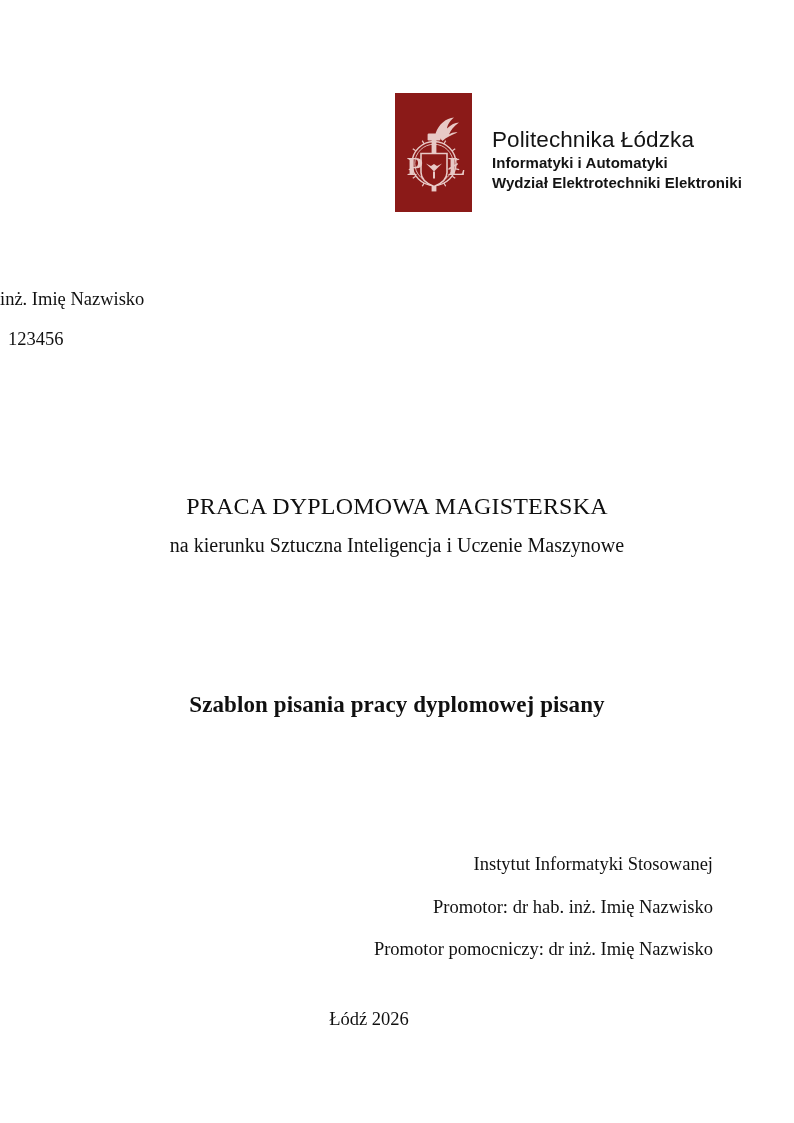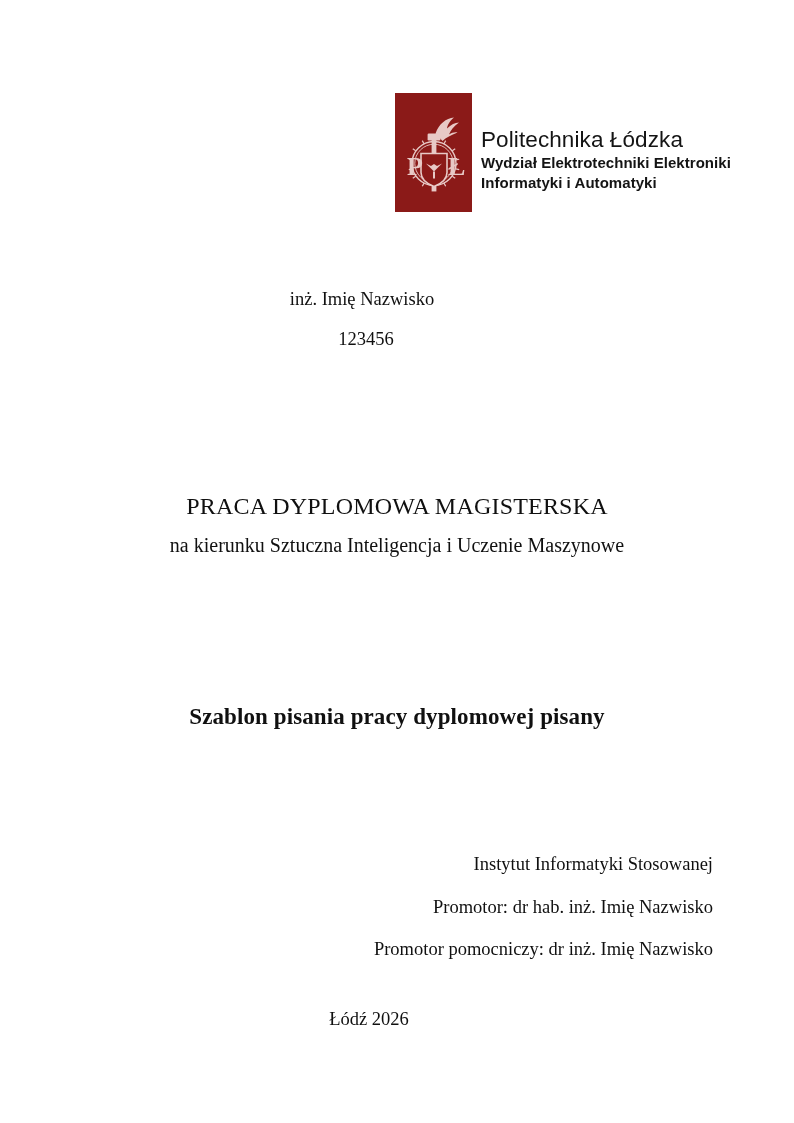"Politechnika Łódzka" .logo-text { padding-left: 9px -> 20px }
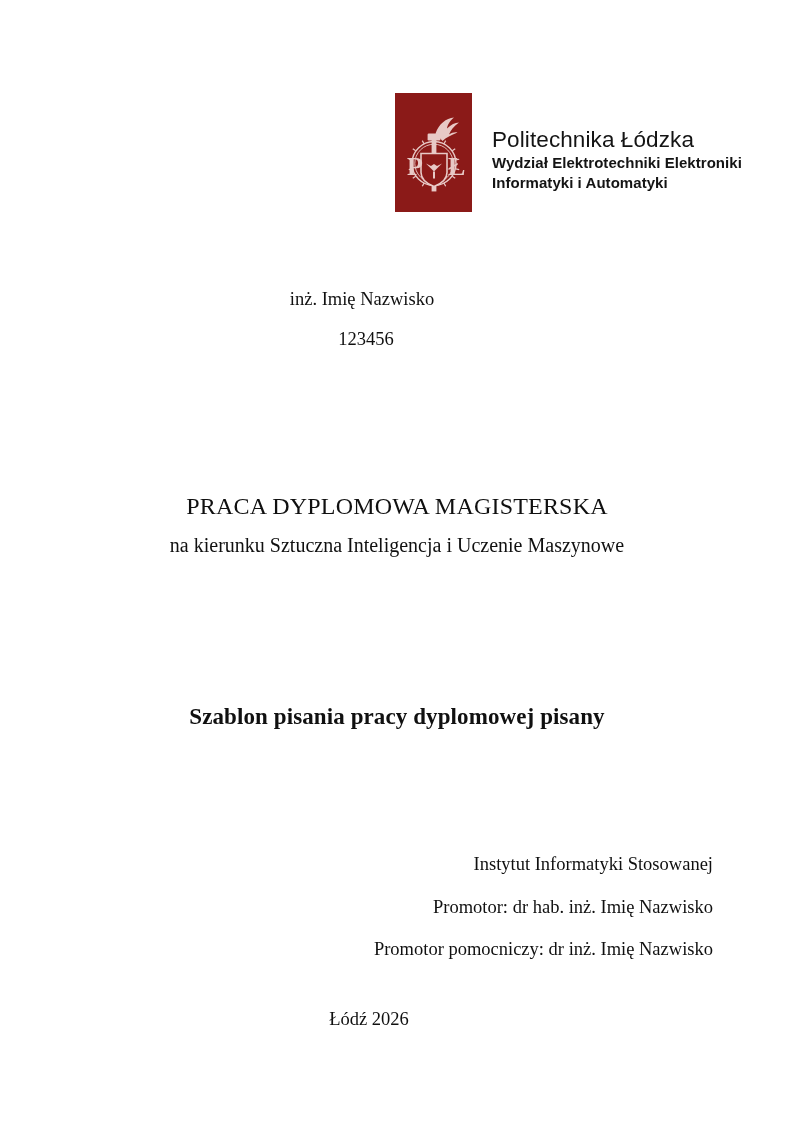"Wydział Elektrotechniki Elektroniki" div.logo-sub { order: before "Informatyki i Automatyki" -> after "Informatyki i Automatyki" }
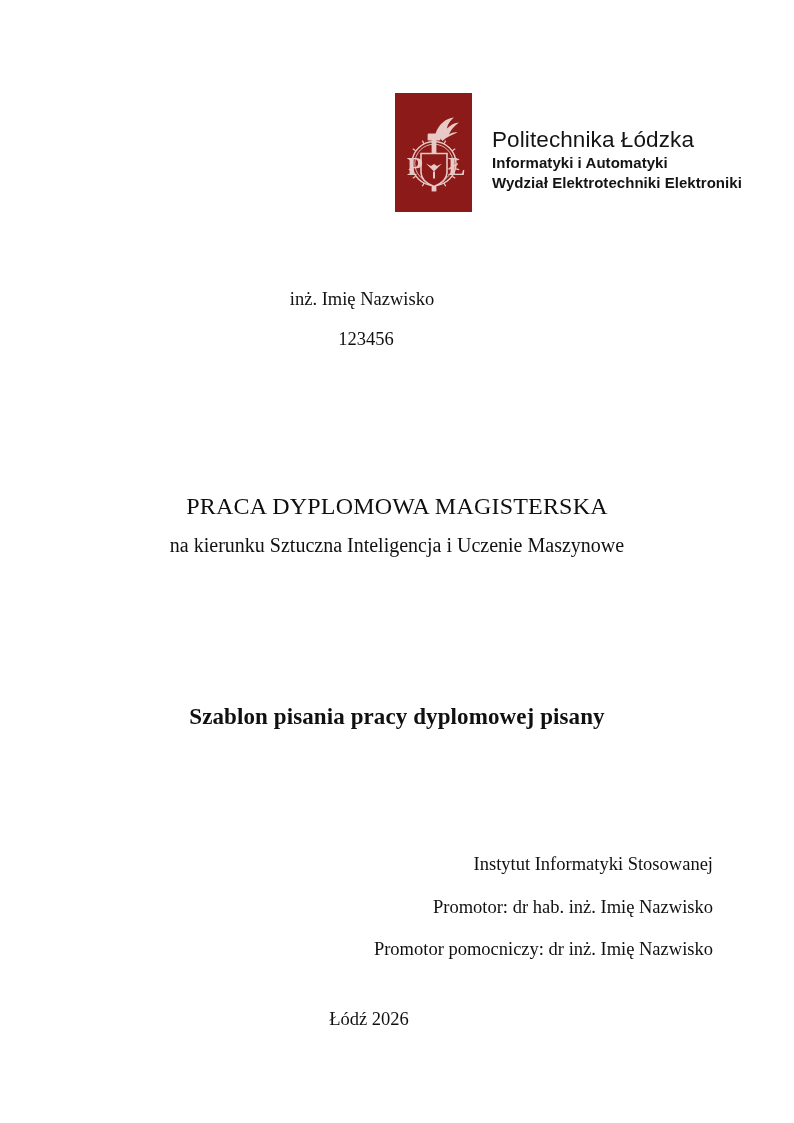"inż. Imię Nazwisko" .author-block { text-align: center -> left }
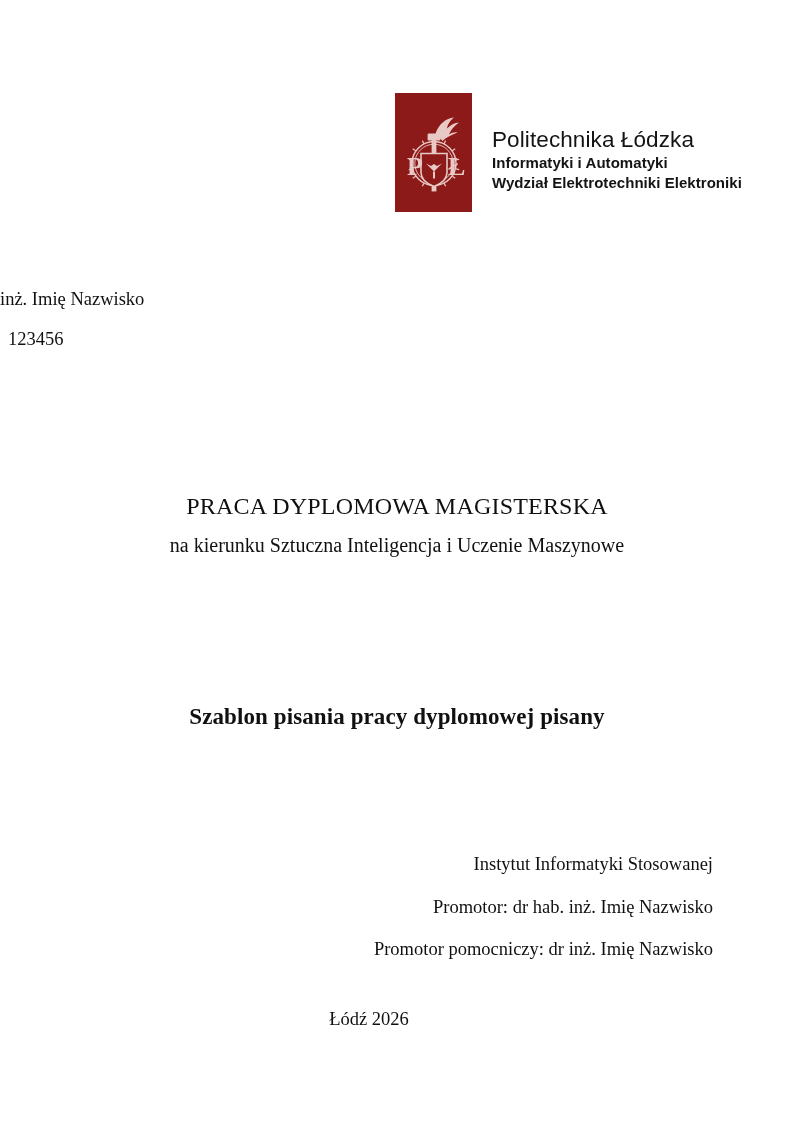"Szablon pisania pracy dyplomowej pisany" .thesis-title-block { margin-top: 12px -> none }
